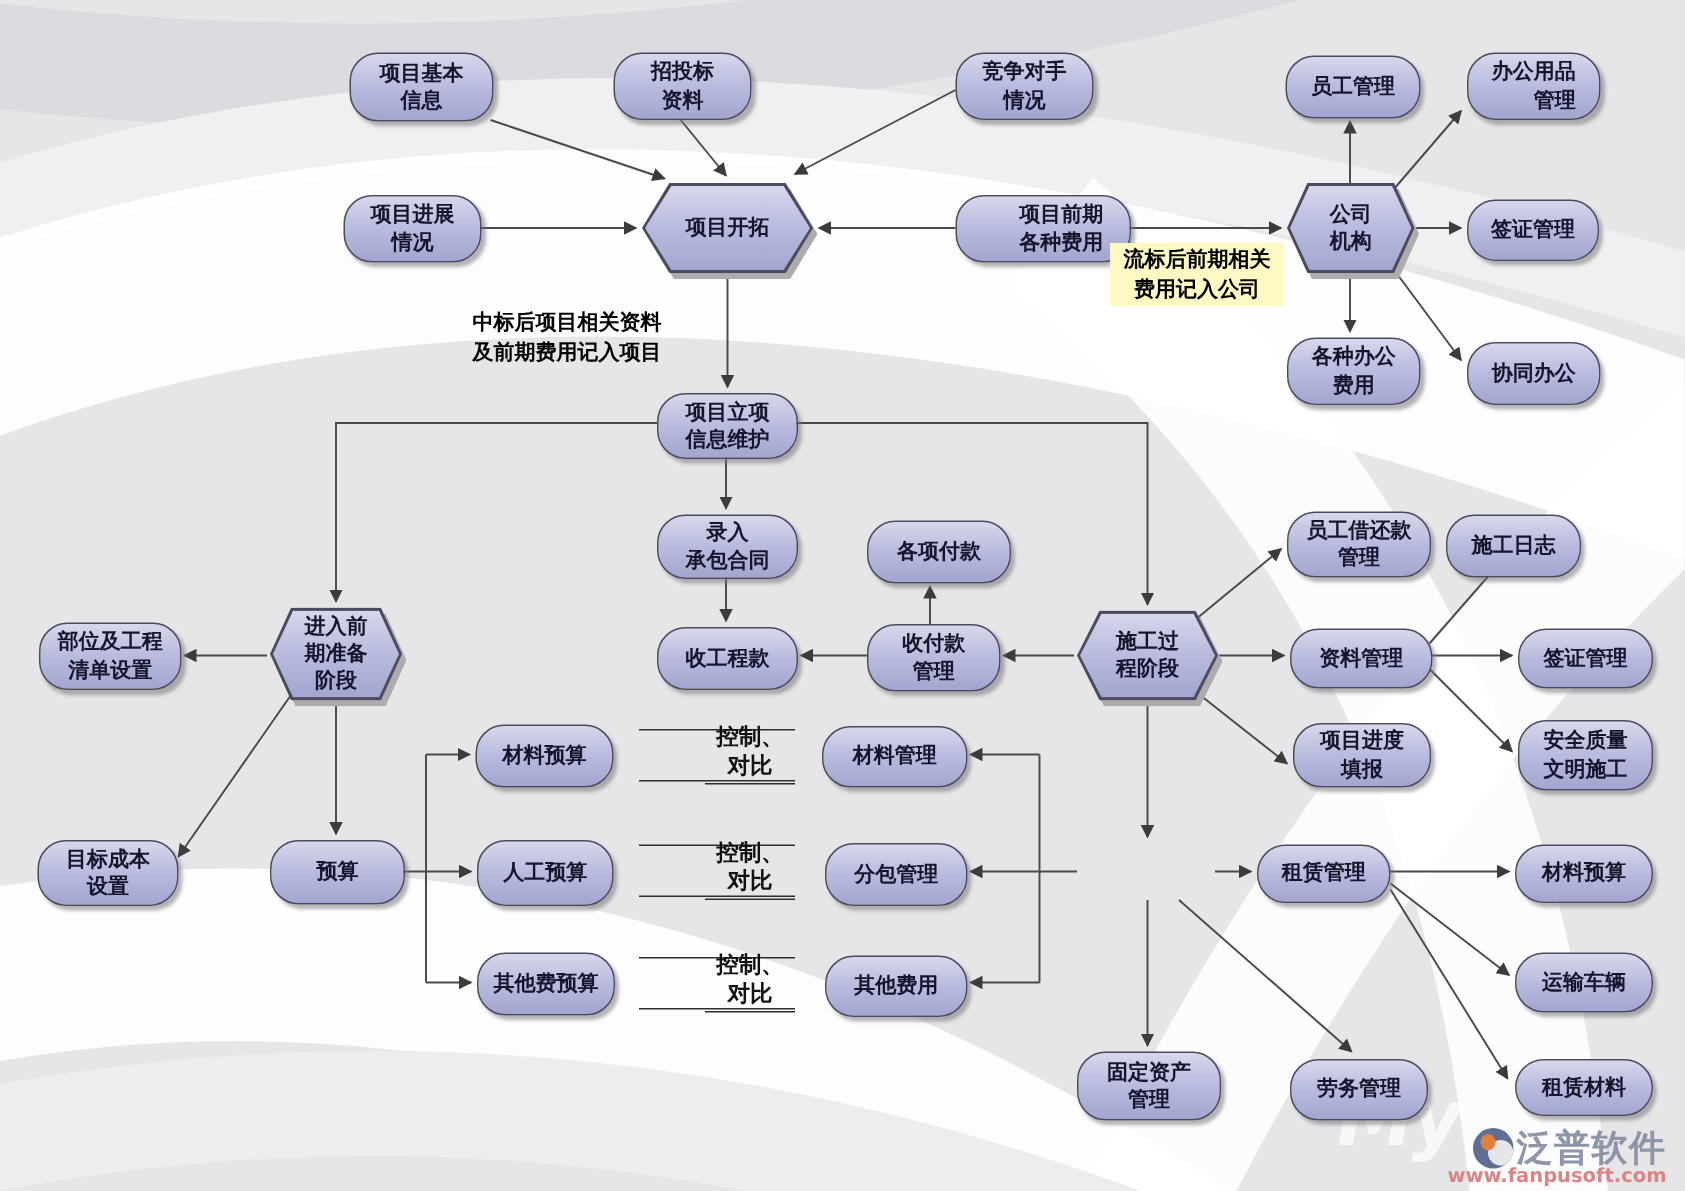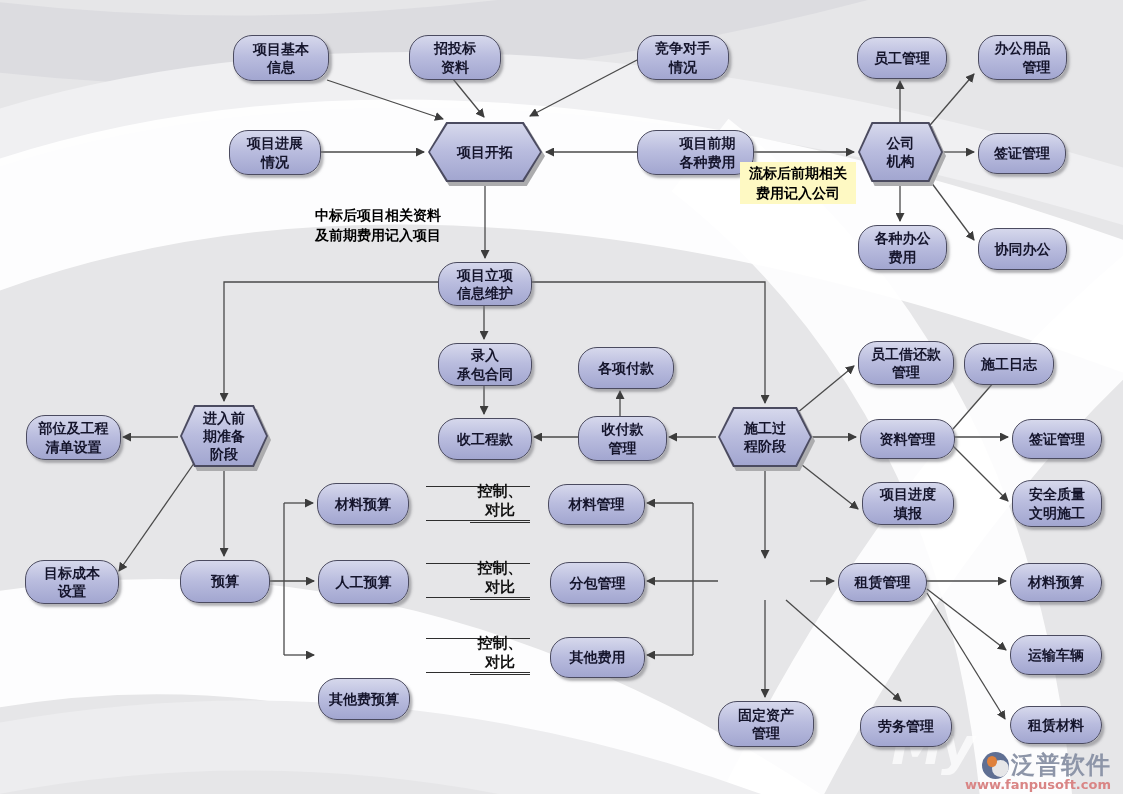"其他费预算" div.n { margin-top: 43px -> none }
